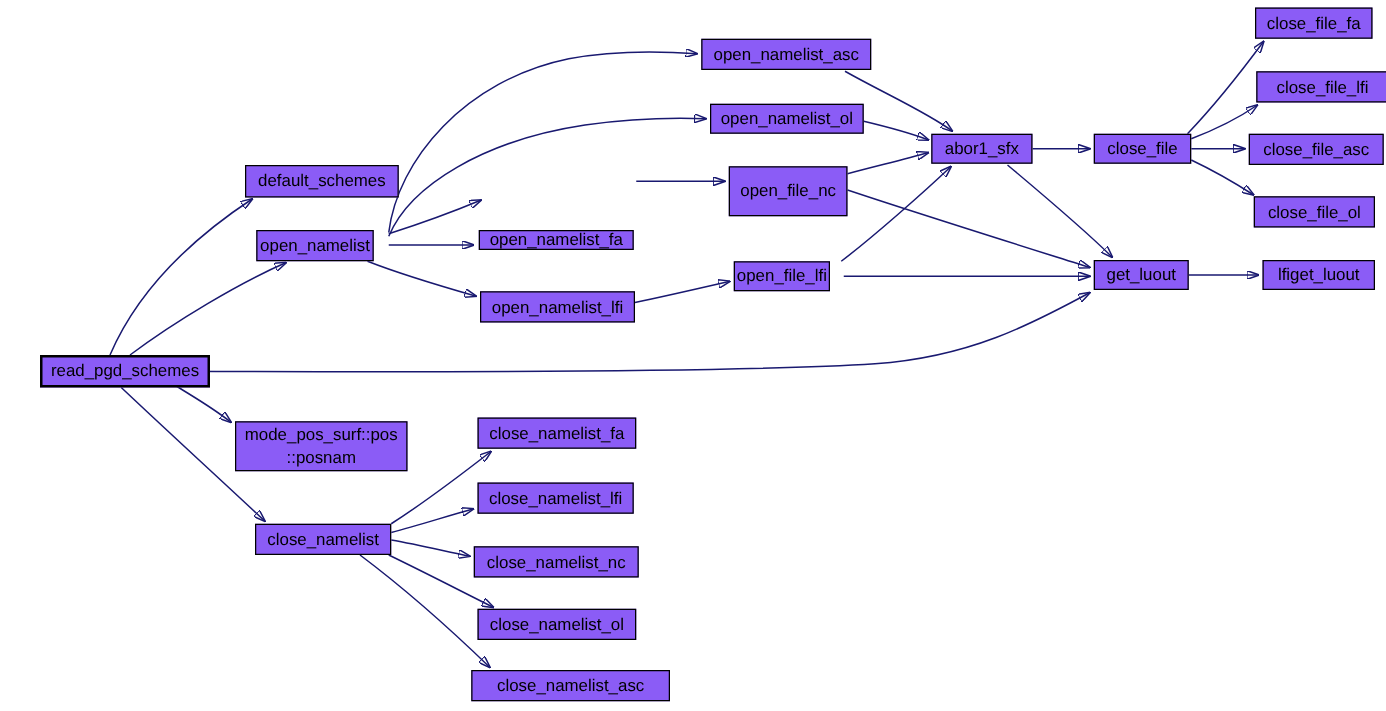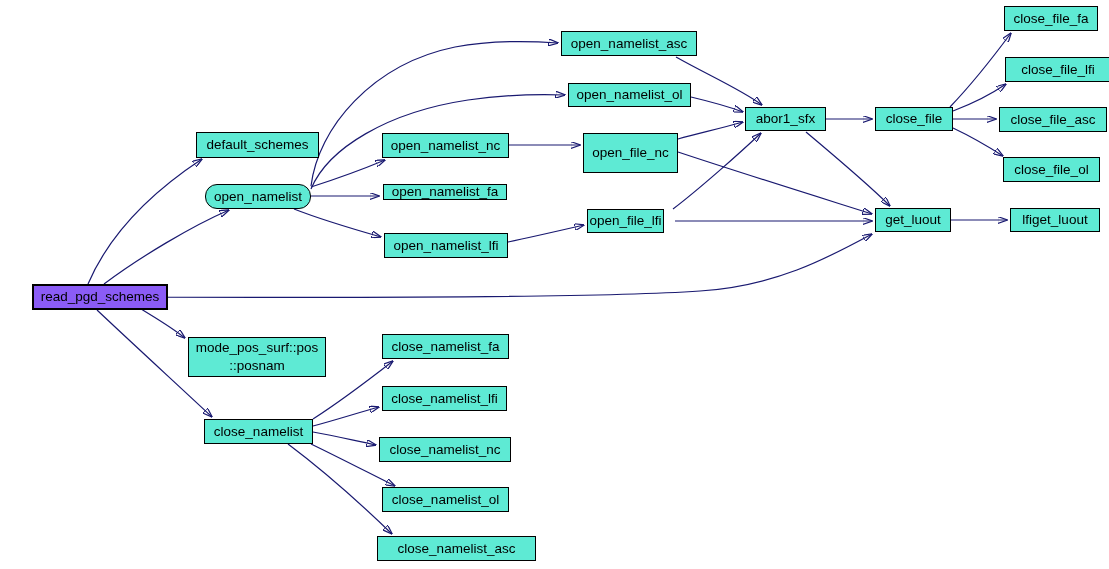"close_file_fa" .node { background: #5eead4 -> #8b5cf6 }
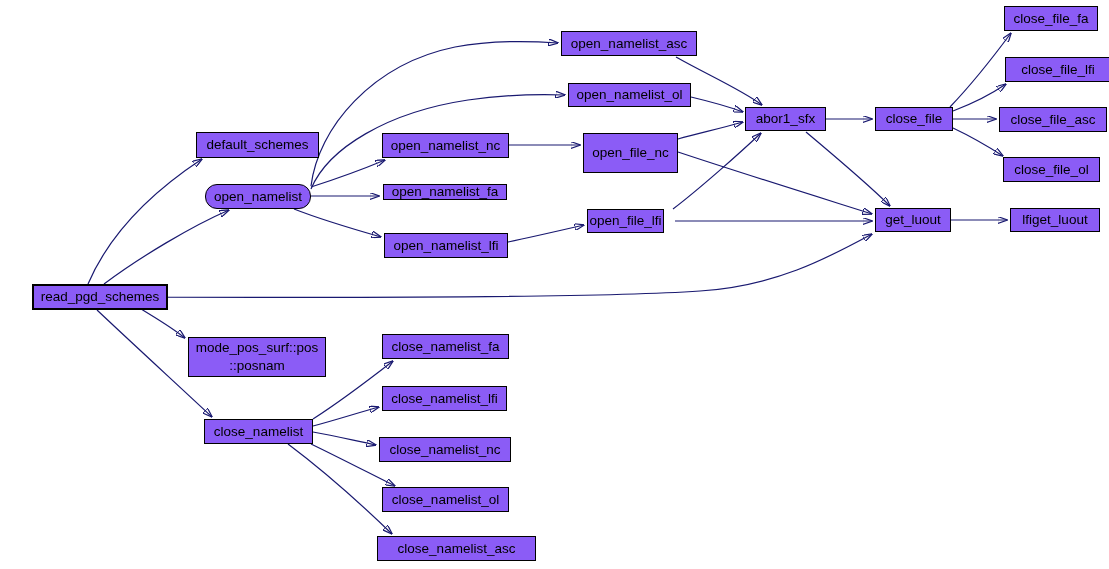"open_namelist_nc" div.node { html: <div>open_namelist_nc</div> -> none }
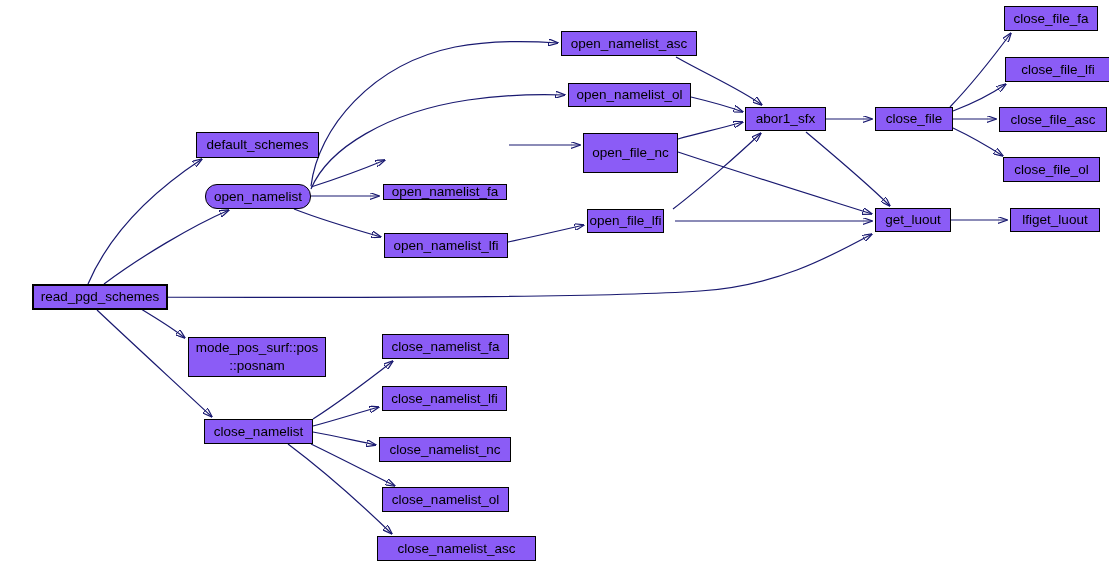"open_namelist" div.node { border-radius: 12px -> none; width: 106px -> 94px }
